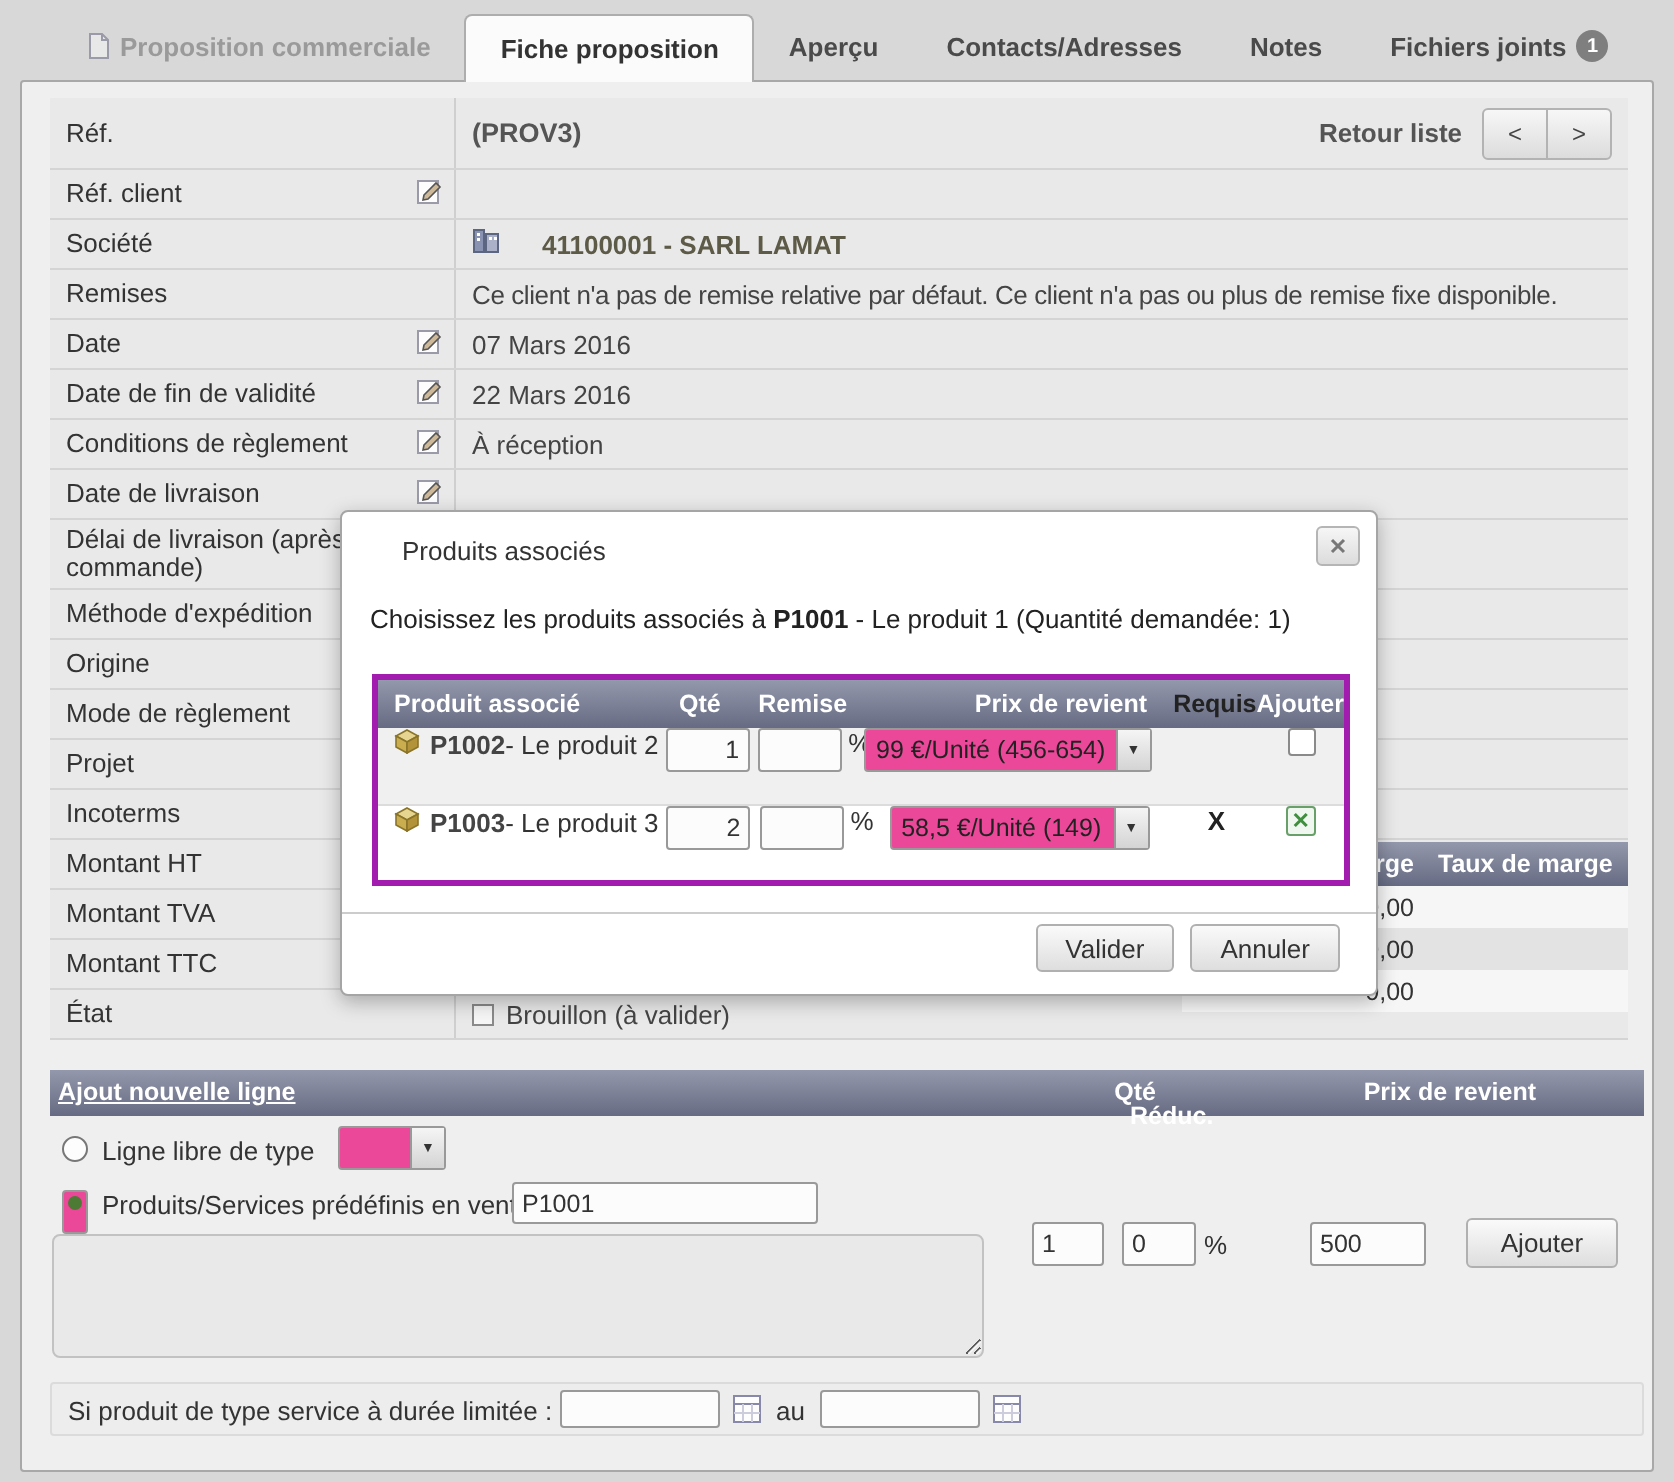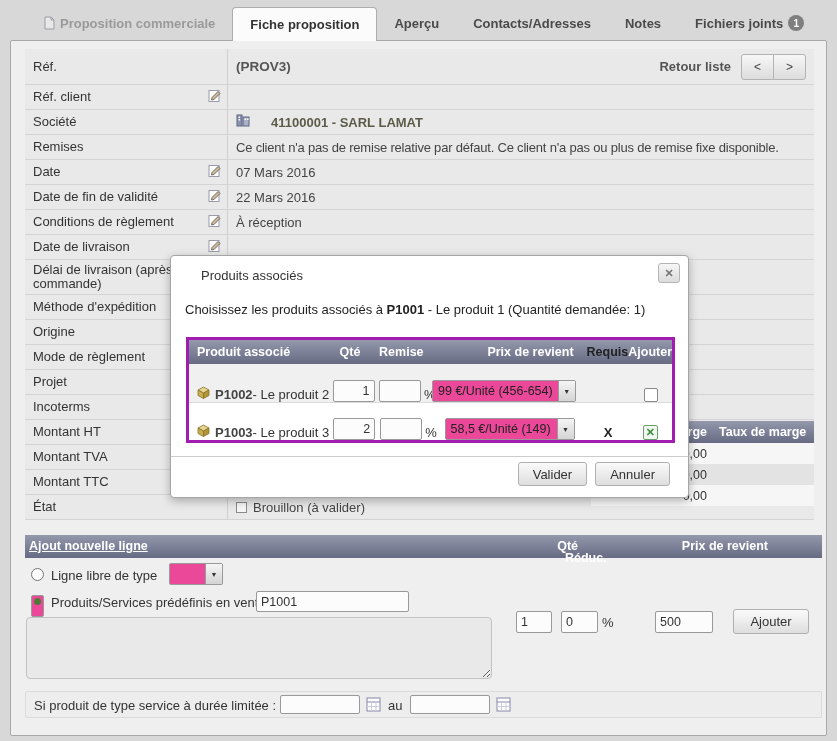"P1002" .mt-row { align-items: flex-end -> flex-start }
